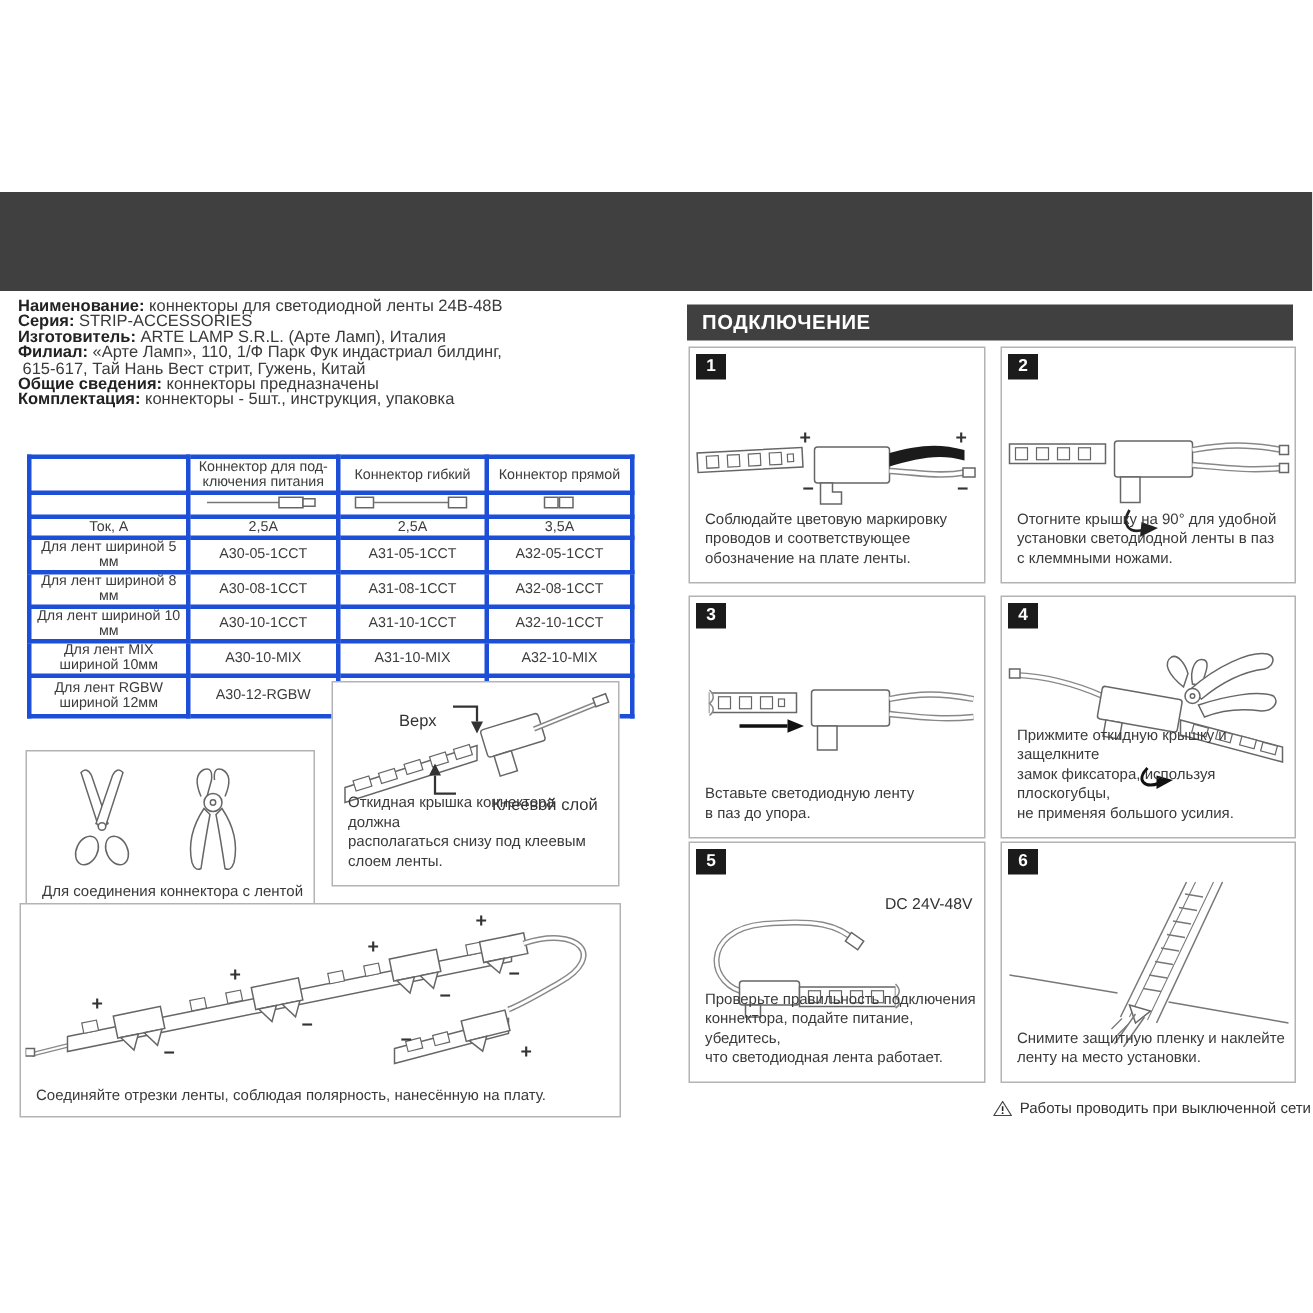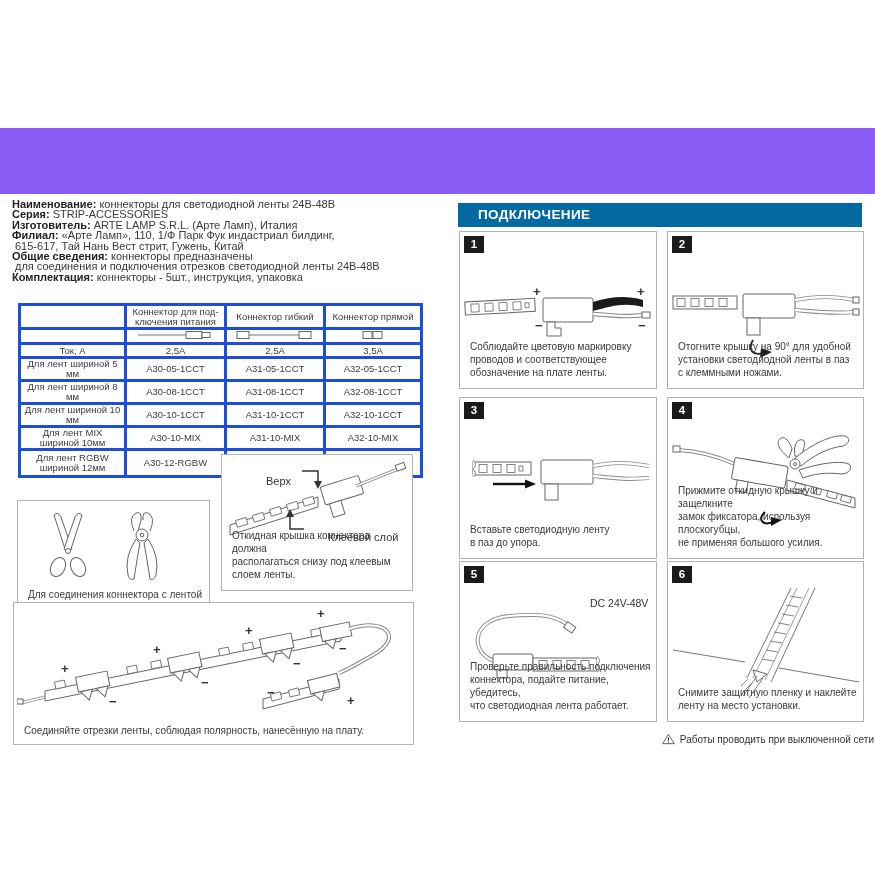"ПОДКЛЮЧЕНИЕ" .conn-title { background: #0369a1 -> #404040; padding-left: 20px -> 10px }
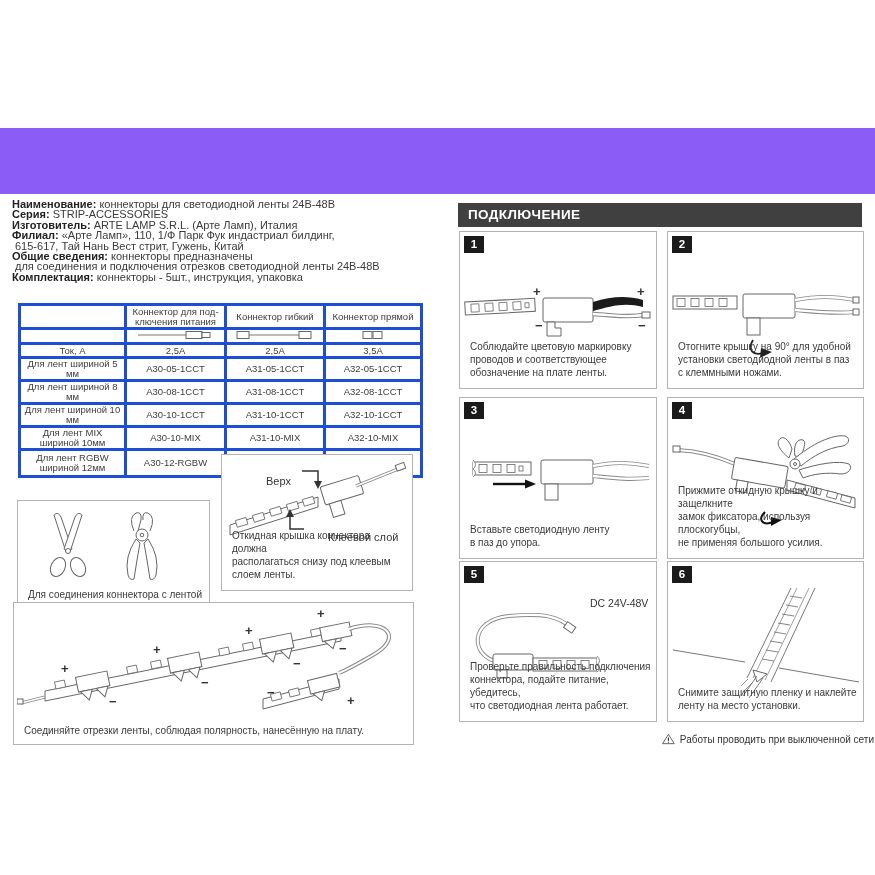"для соединения и подключения отрезков" div { html: <div><b></b><span>для соединения и подключения отрезков светодиодной ленты 24В-48В</span></div> -> none }
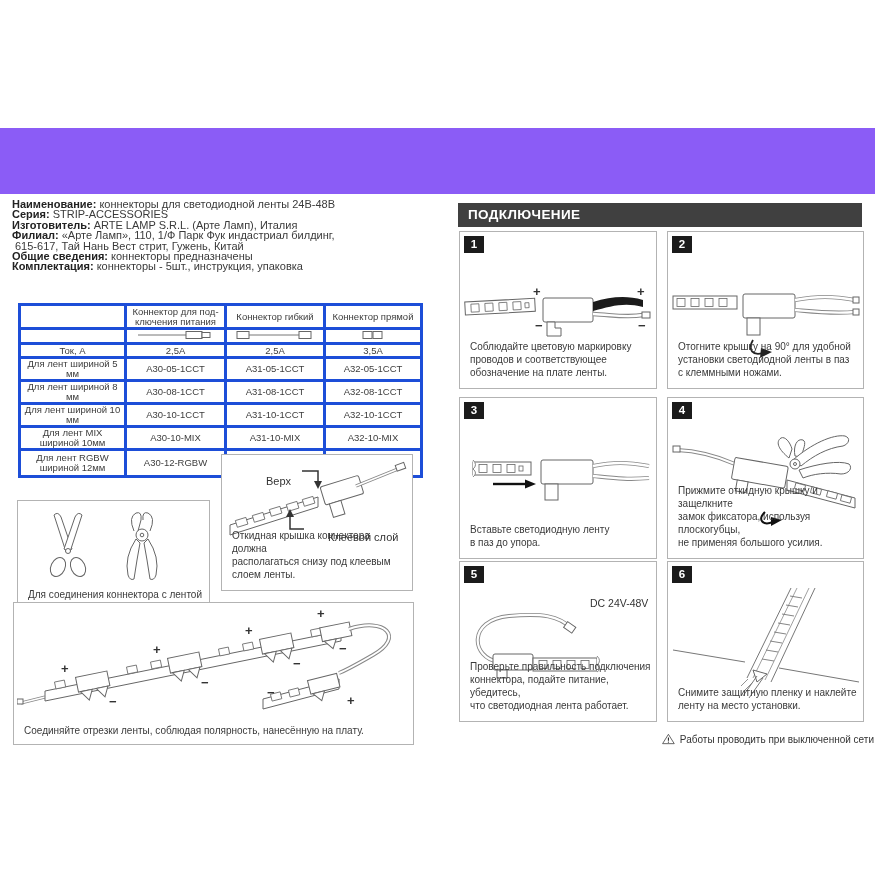"ARTE" .topbar { background: #8b5cf6 -> #404040 }
